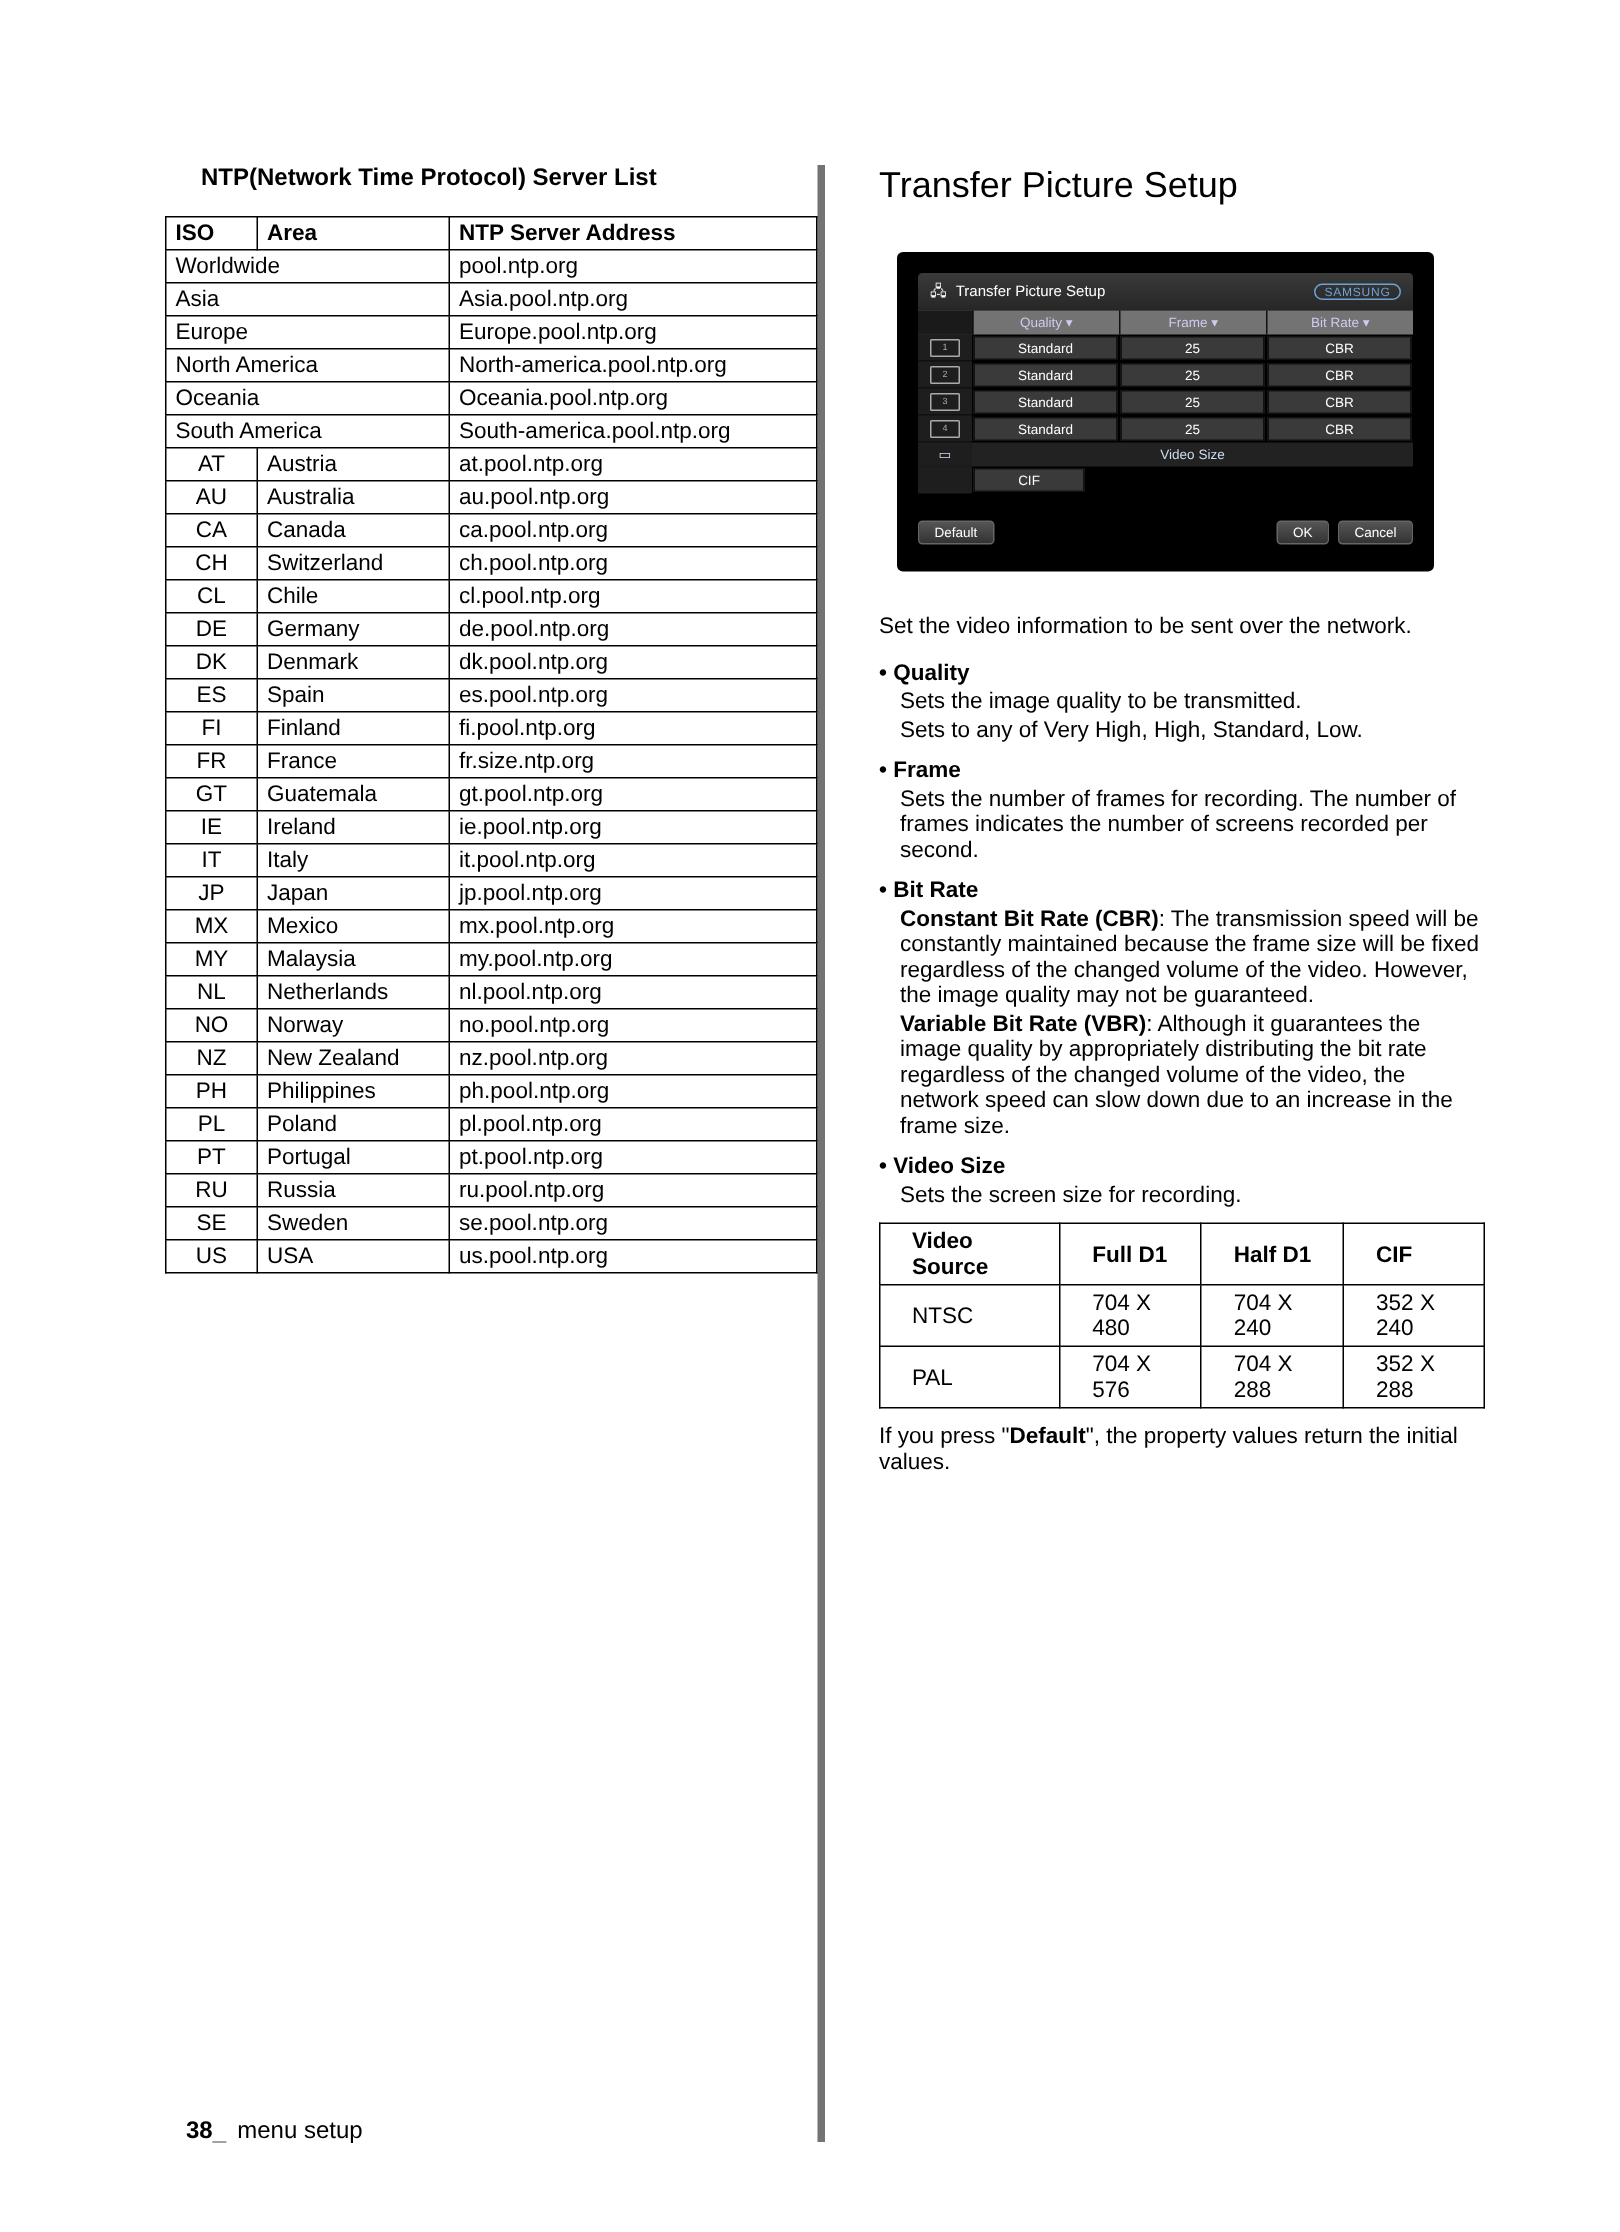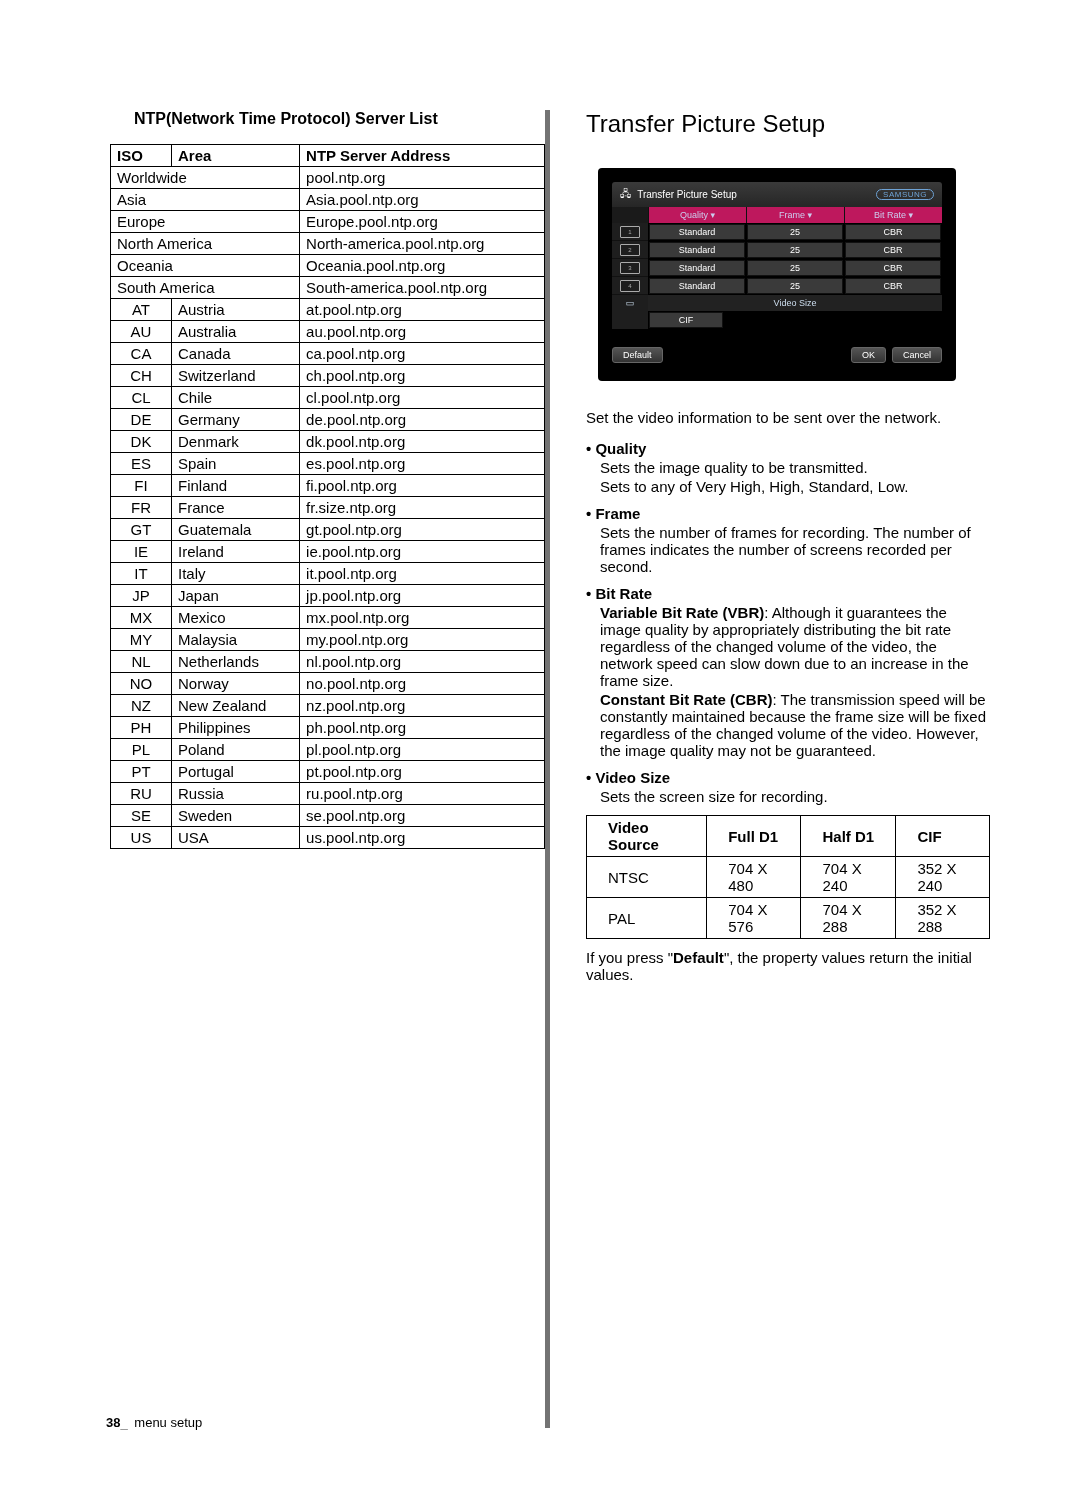"Quality ▾" .dev-columns { background: #be185d -> #737373 }
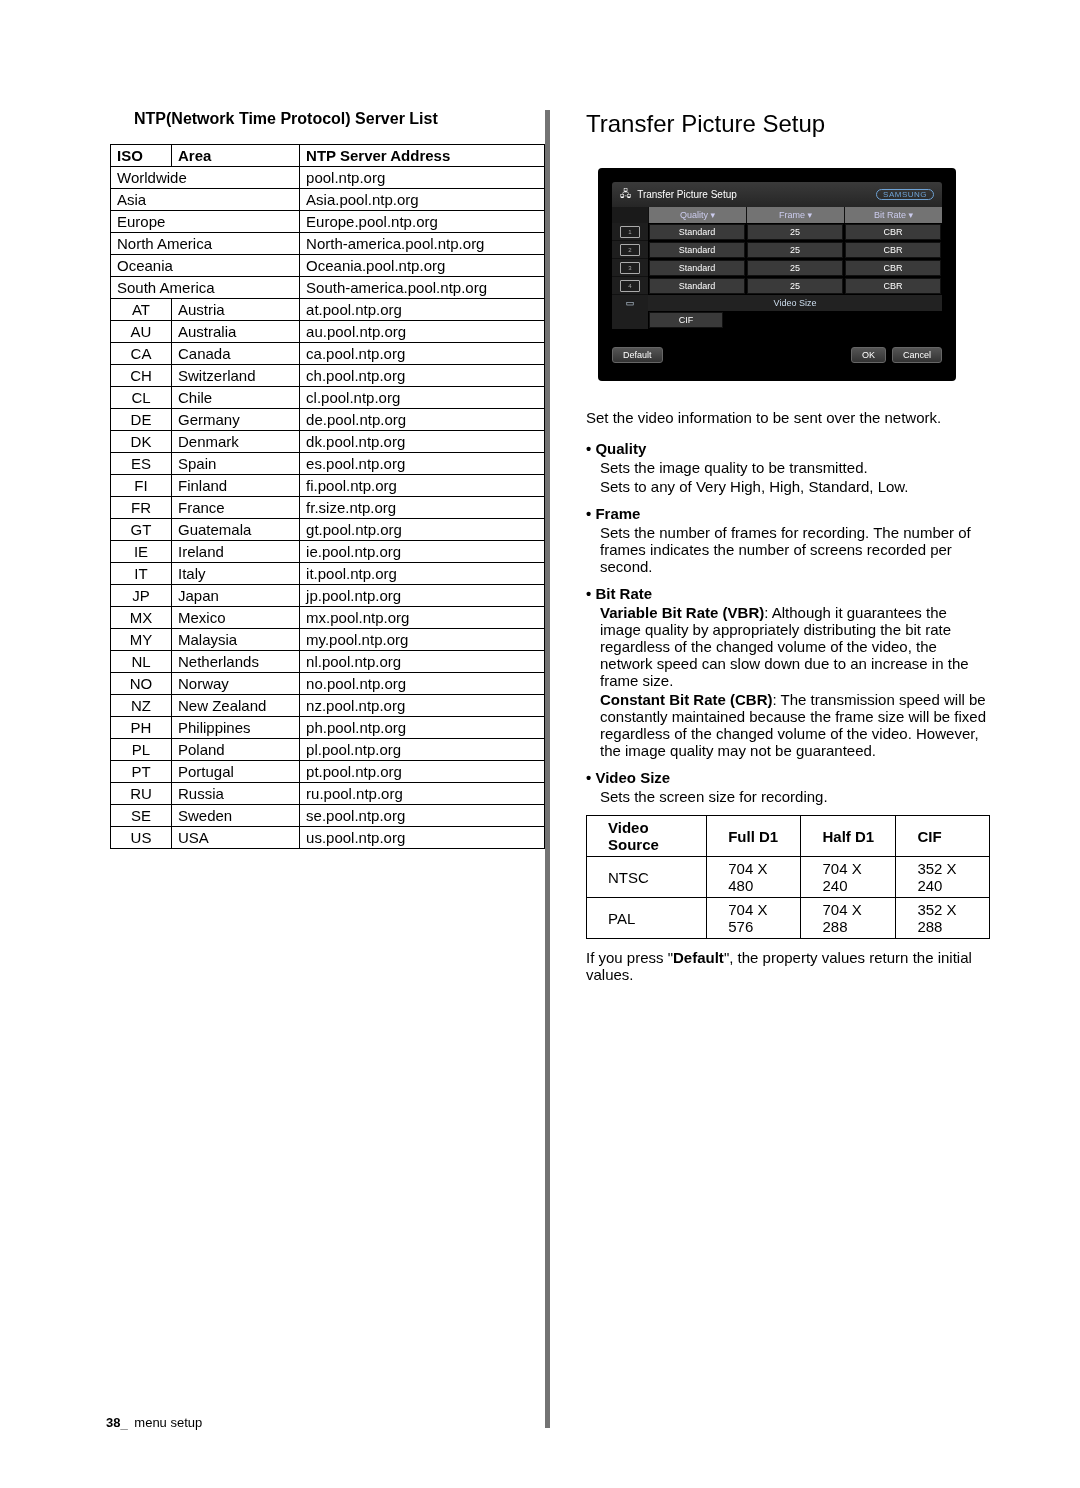"Variable Bit Rate (VBR): Although" span.detail { order: before "Constant Bit Rate (CBR): The" -> after "Constant Bit Rate (CBR): The" }
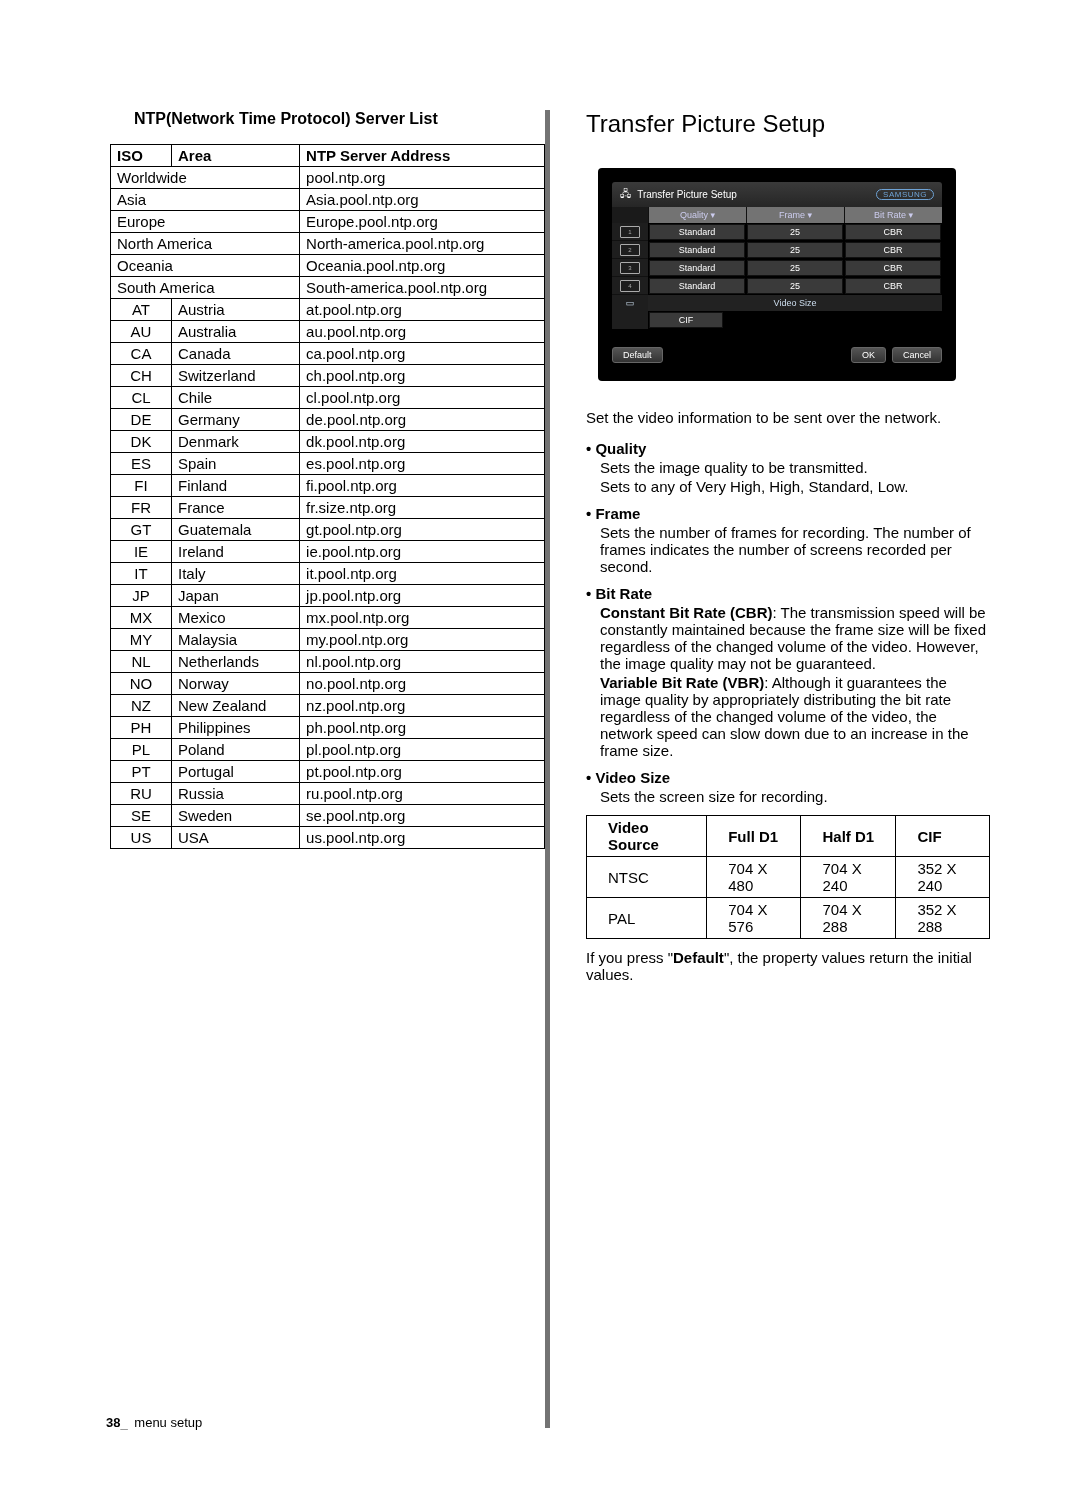"38_ menu setup" .page-footer { font-size: 13px -> 16px; left: 106px -> 124px }
